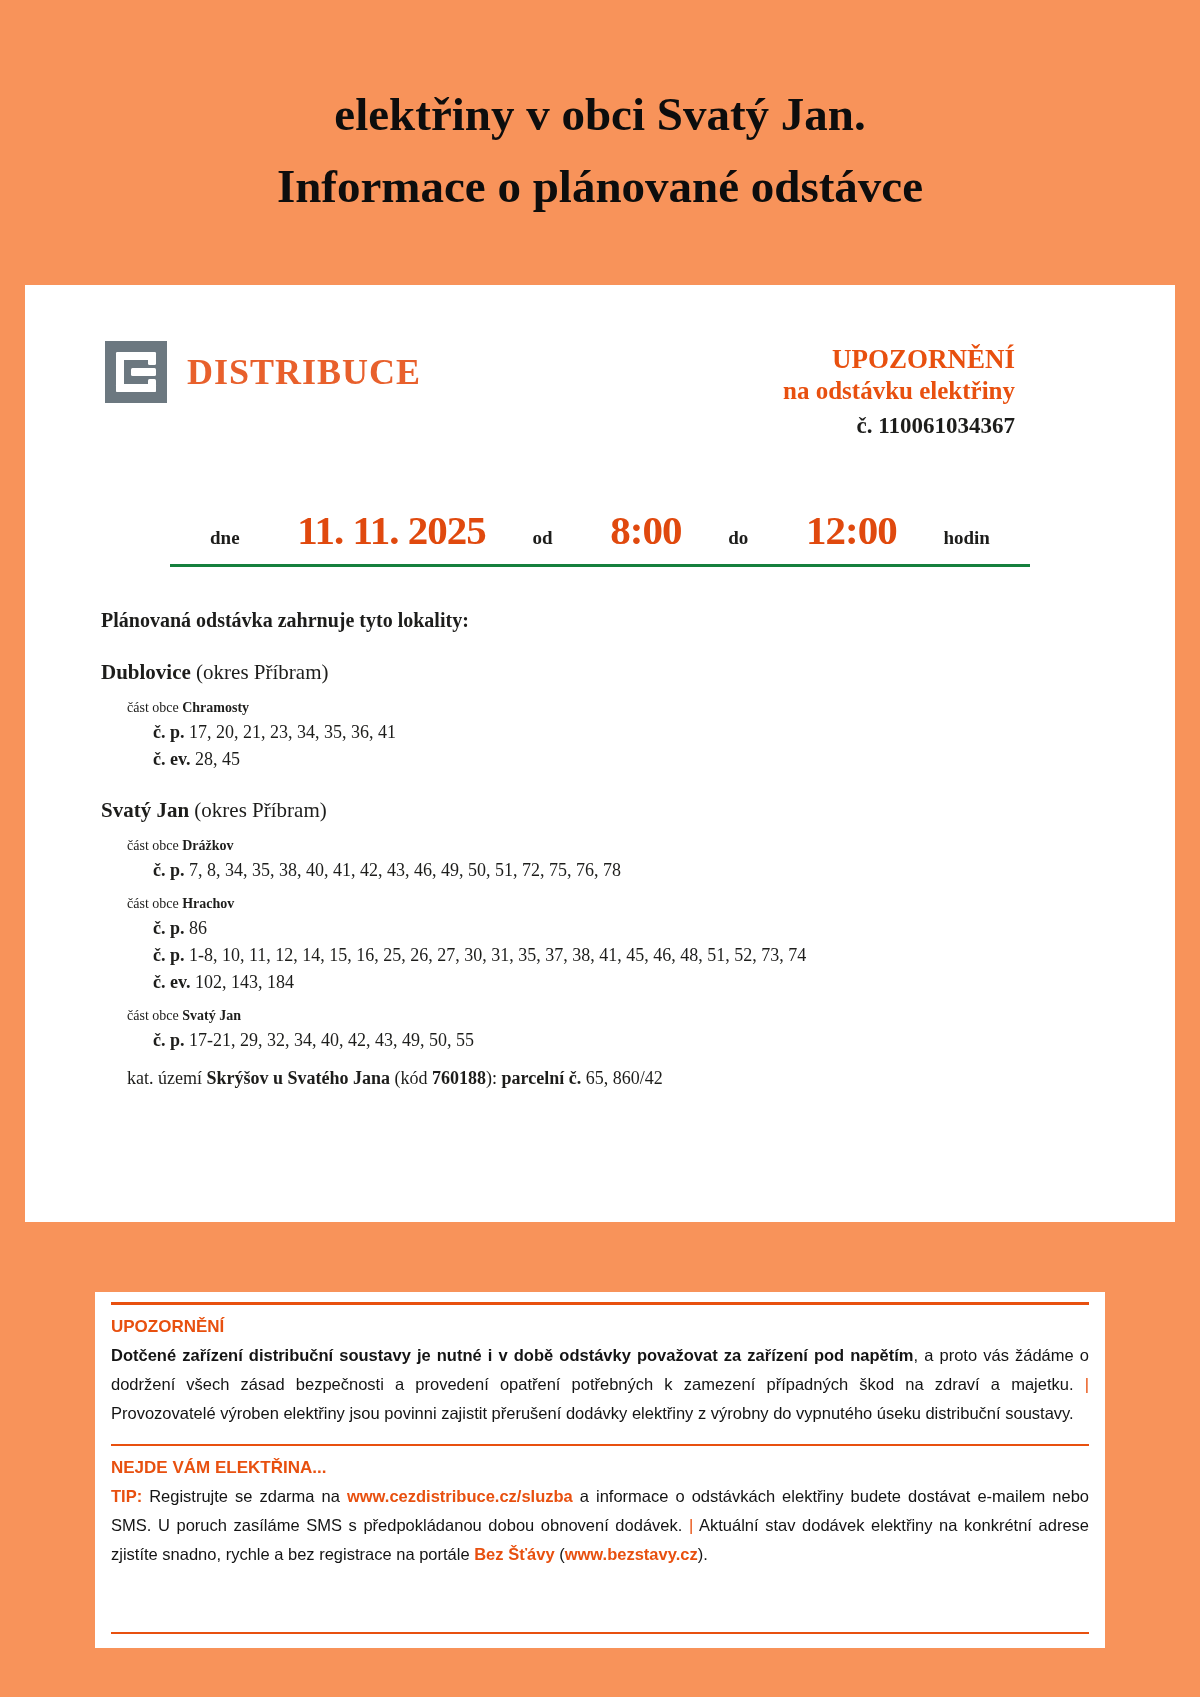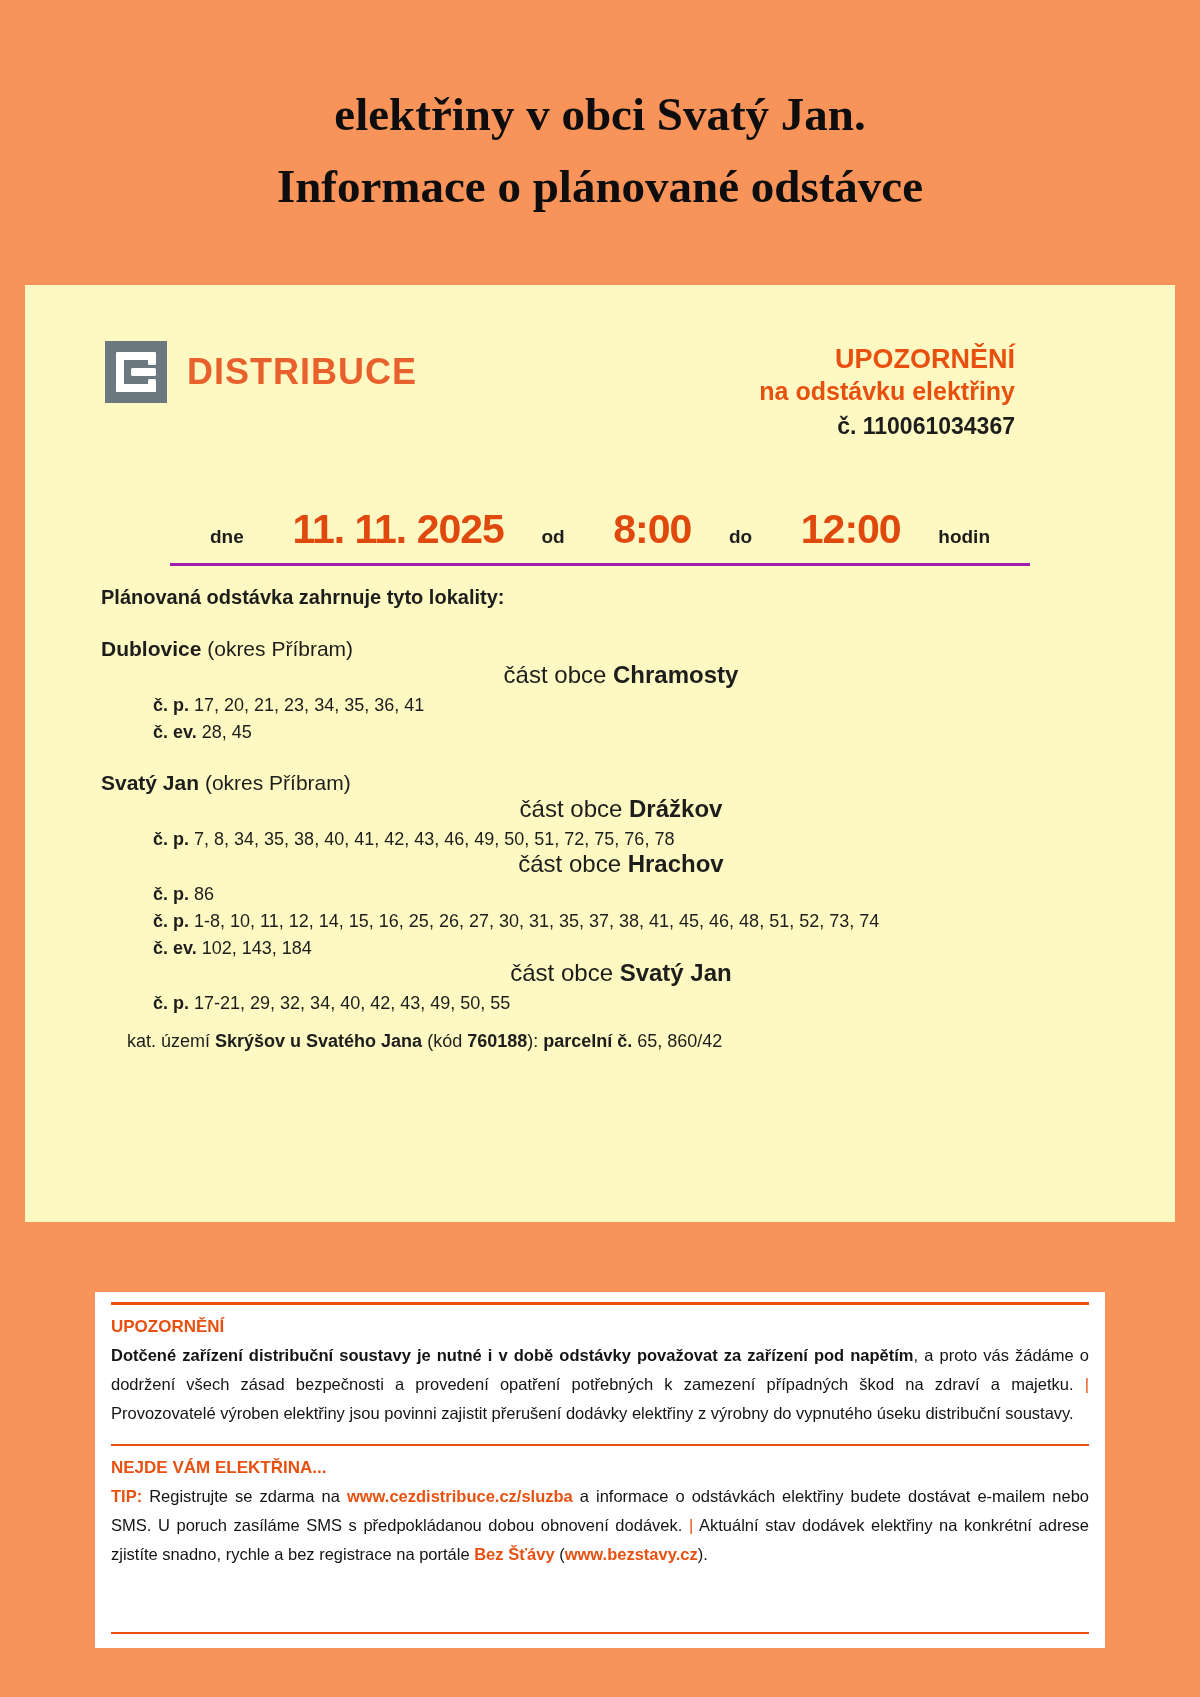"DISTRIBUCE" .notice-card { background: #fef9c3 -> #ffffff; font-family: none -> Liberation Serif, serif }
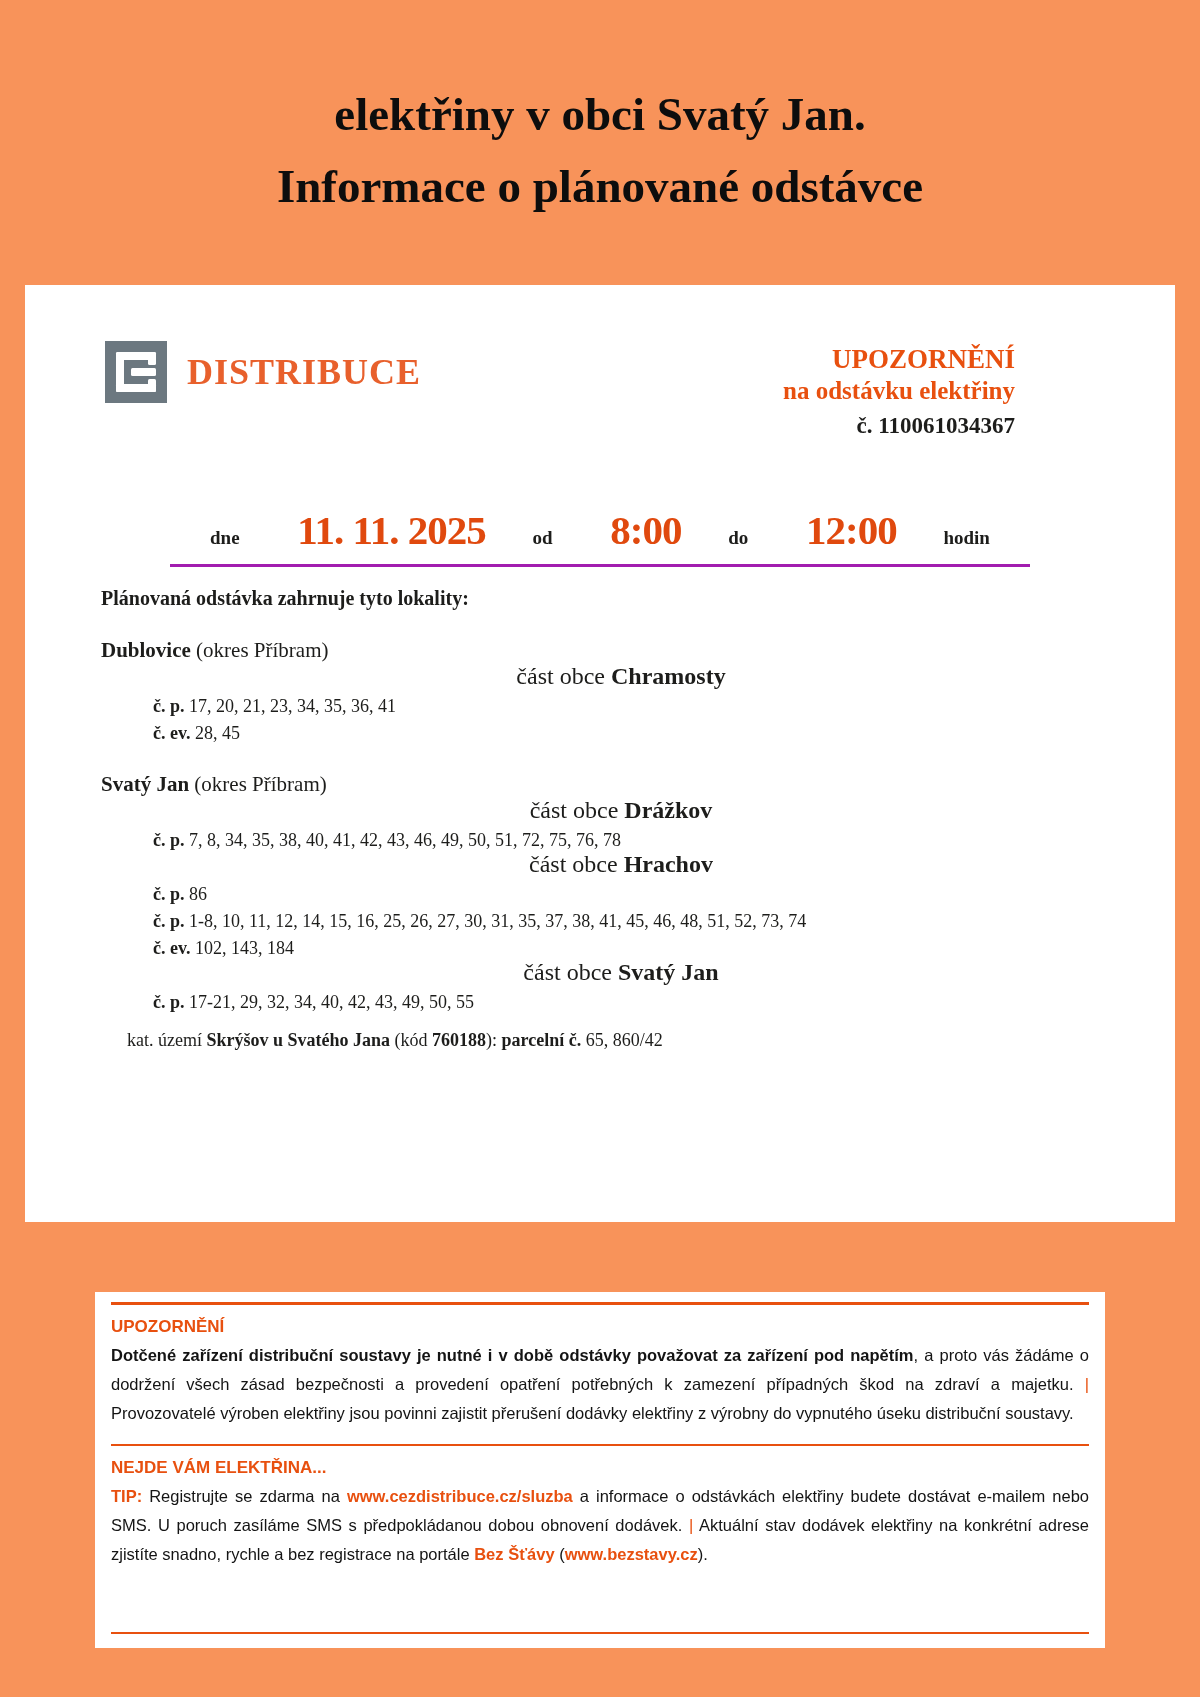"dne" .schedule { border-bottom: 3px solid #a21caf -> 3px solid #15803d }
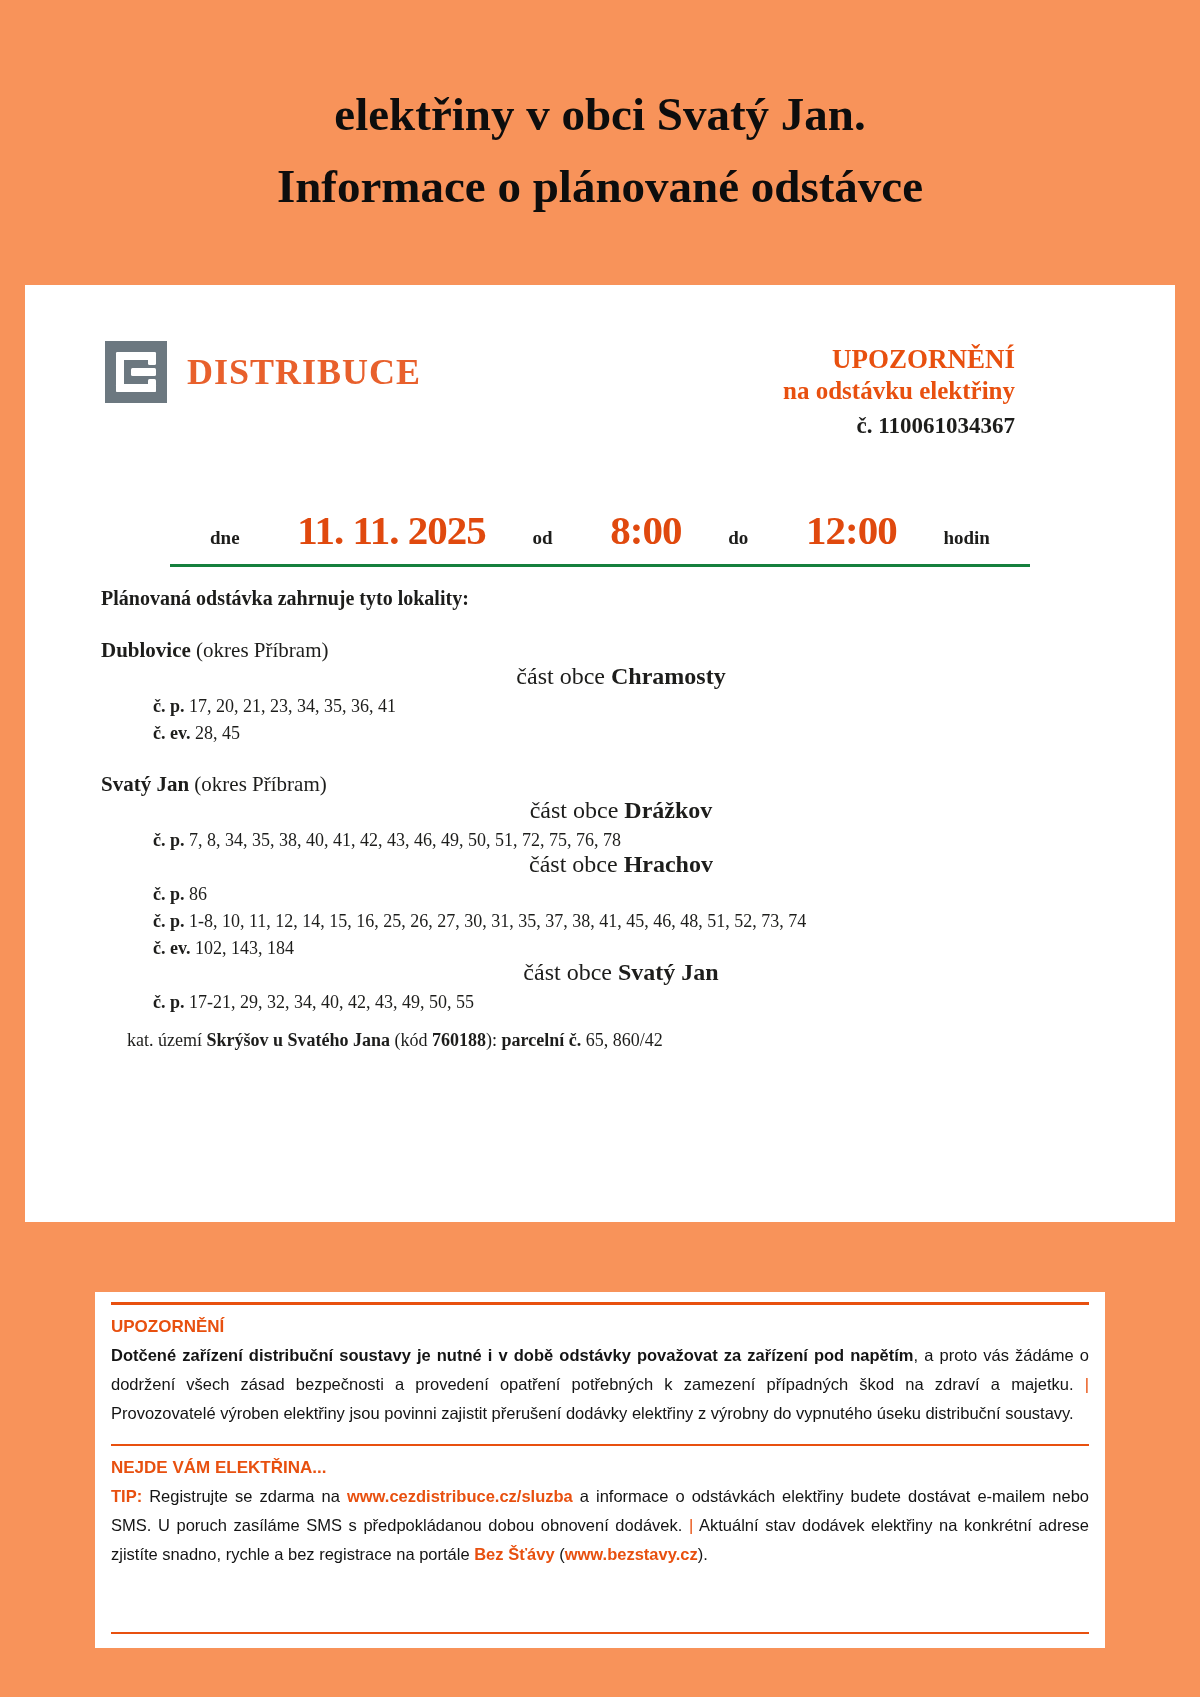"Plánovaná odstávka zahrnuje tyto" .localities { padding: 20px 60px 0 76px -> 42px 60px 0 76px }
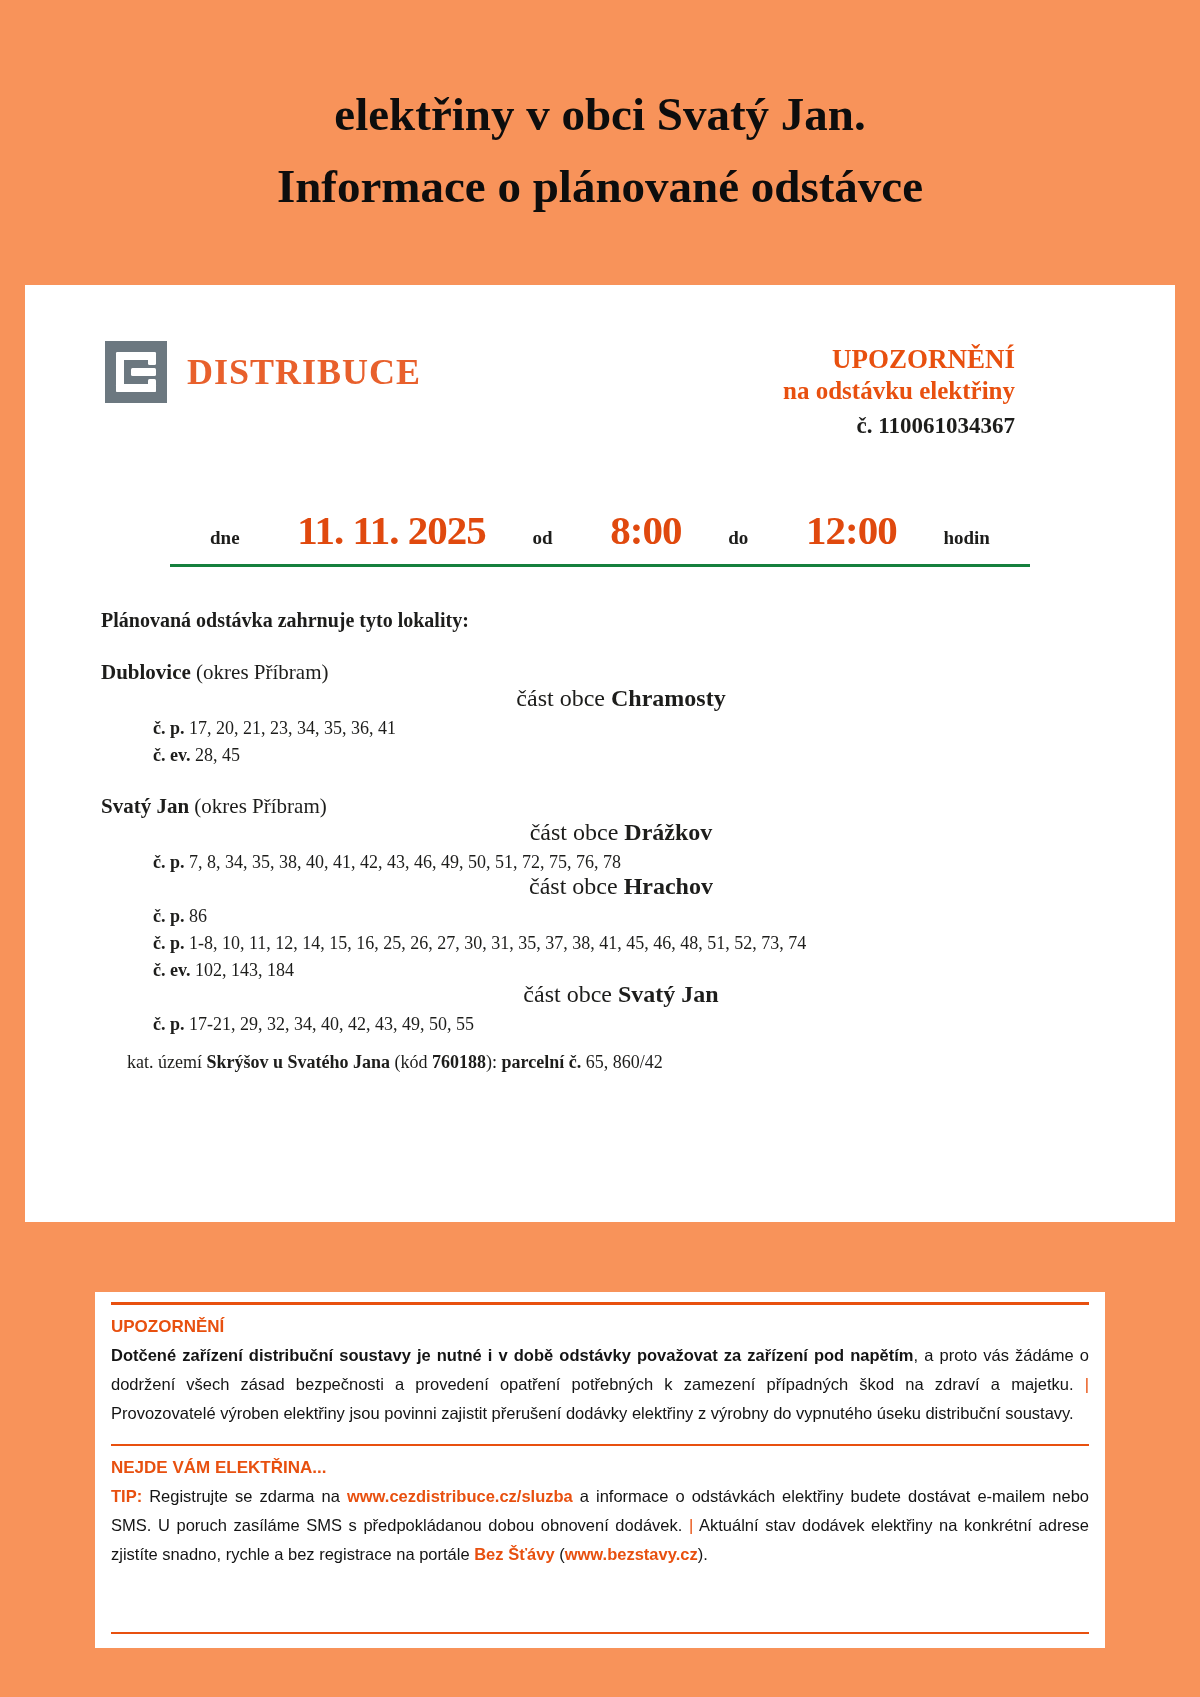"část obce Chramosty" .part { font-size: 24px -> 14px; margin-top: none -> 15px; text-align: center -> none }
